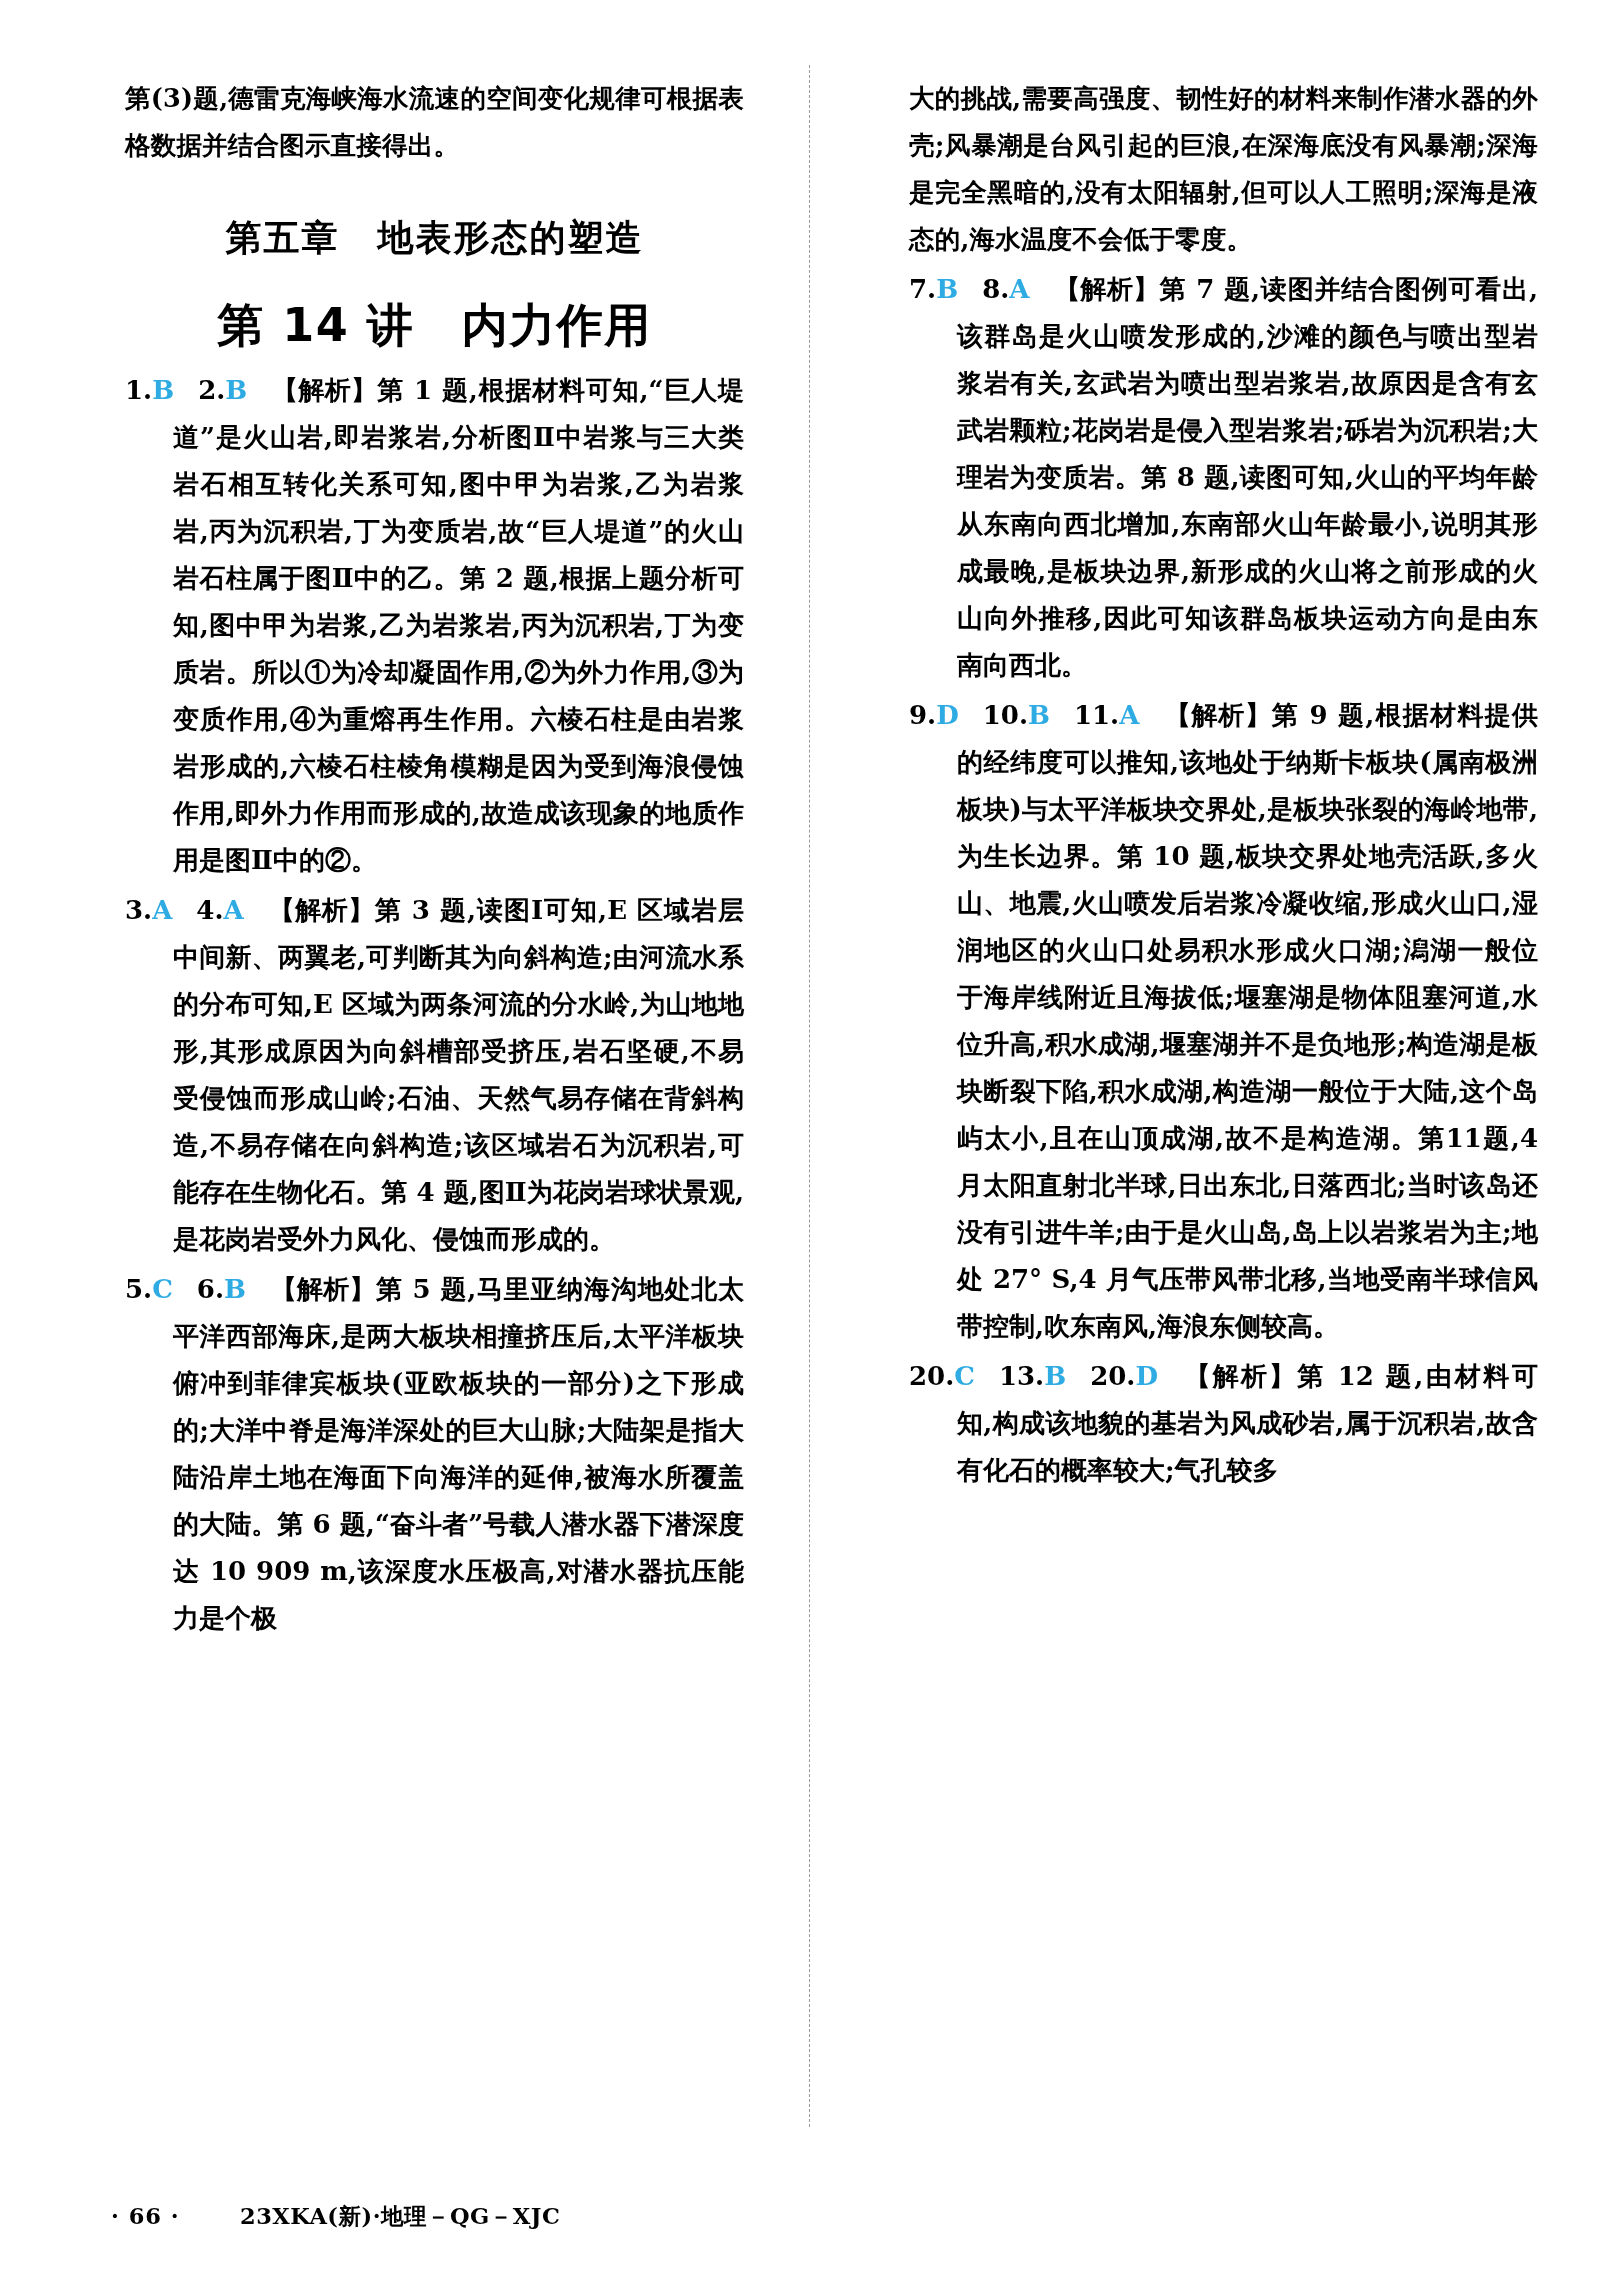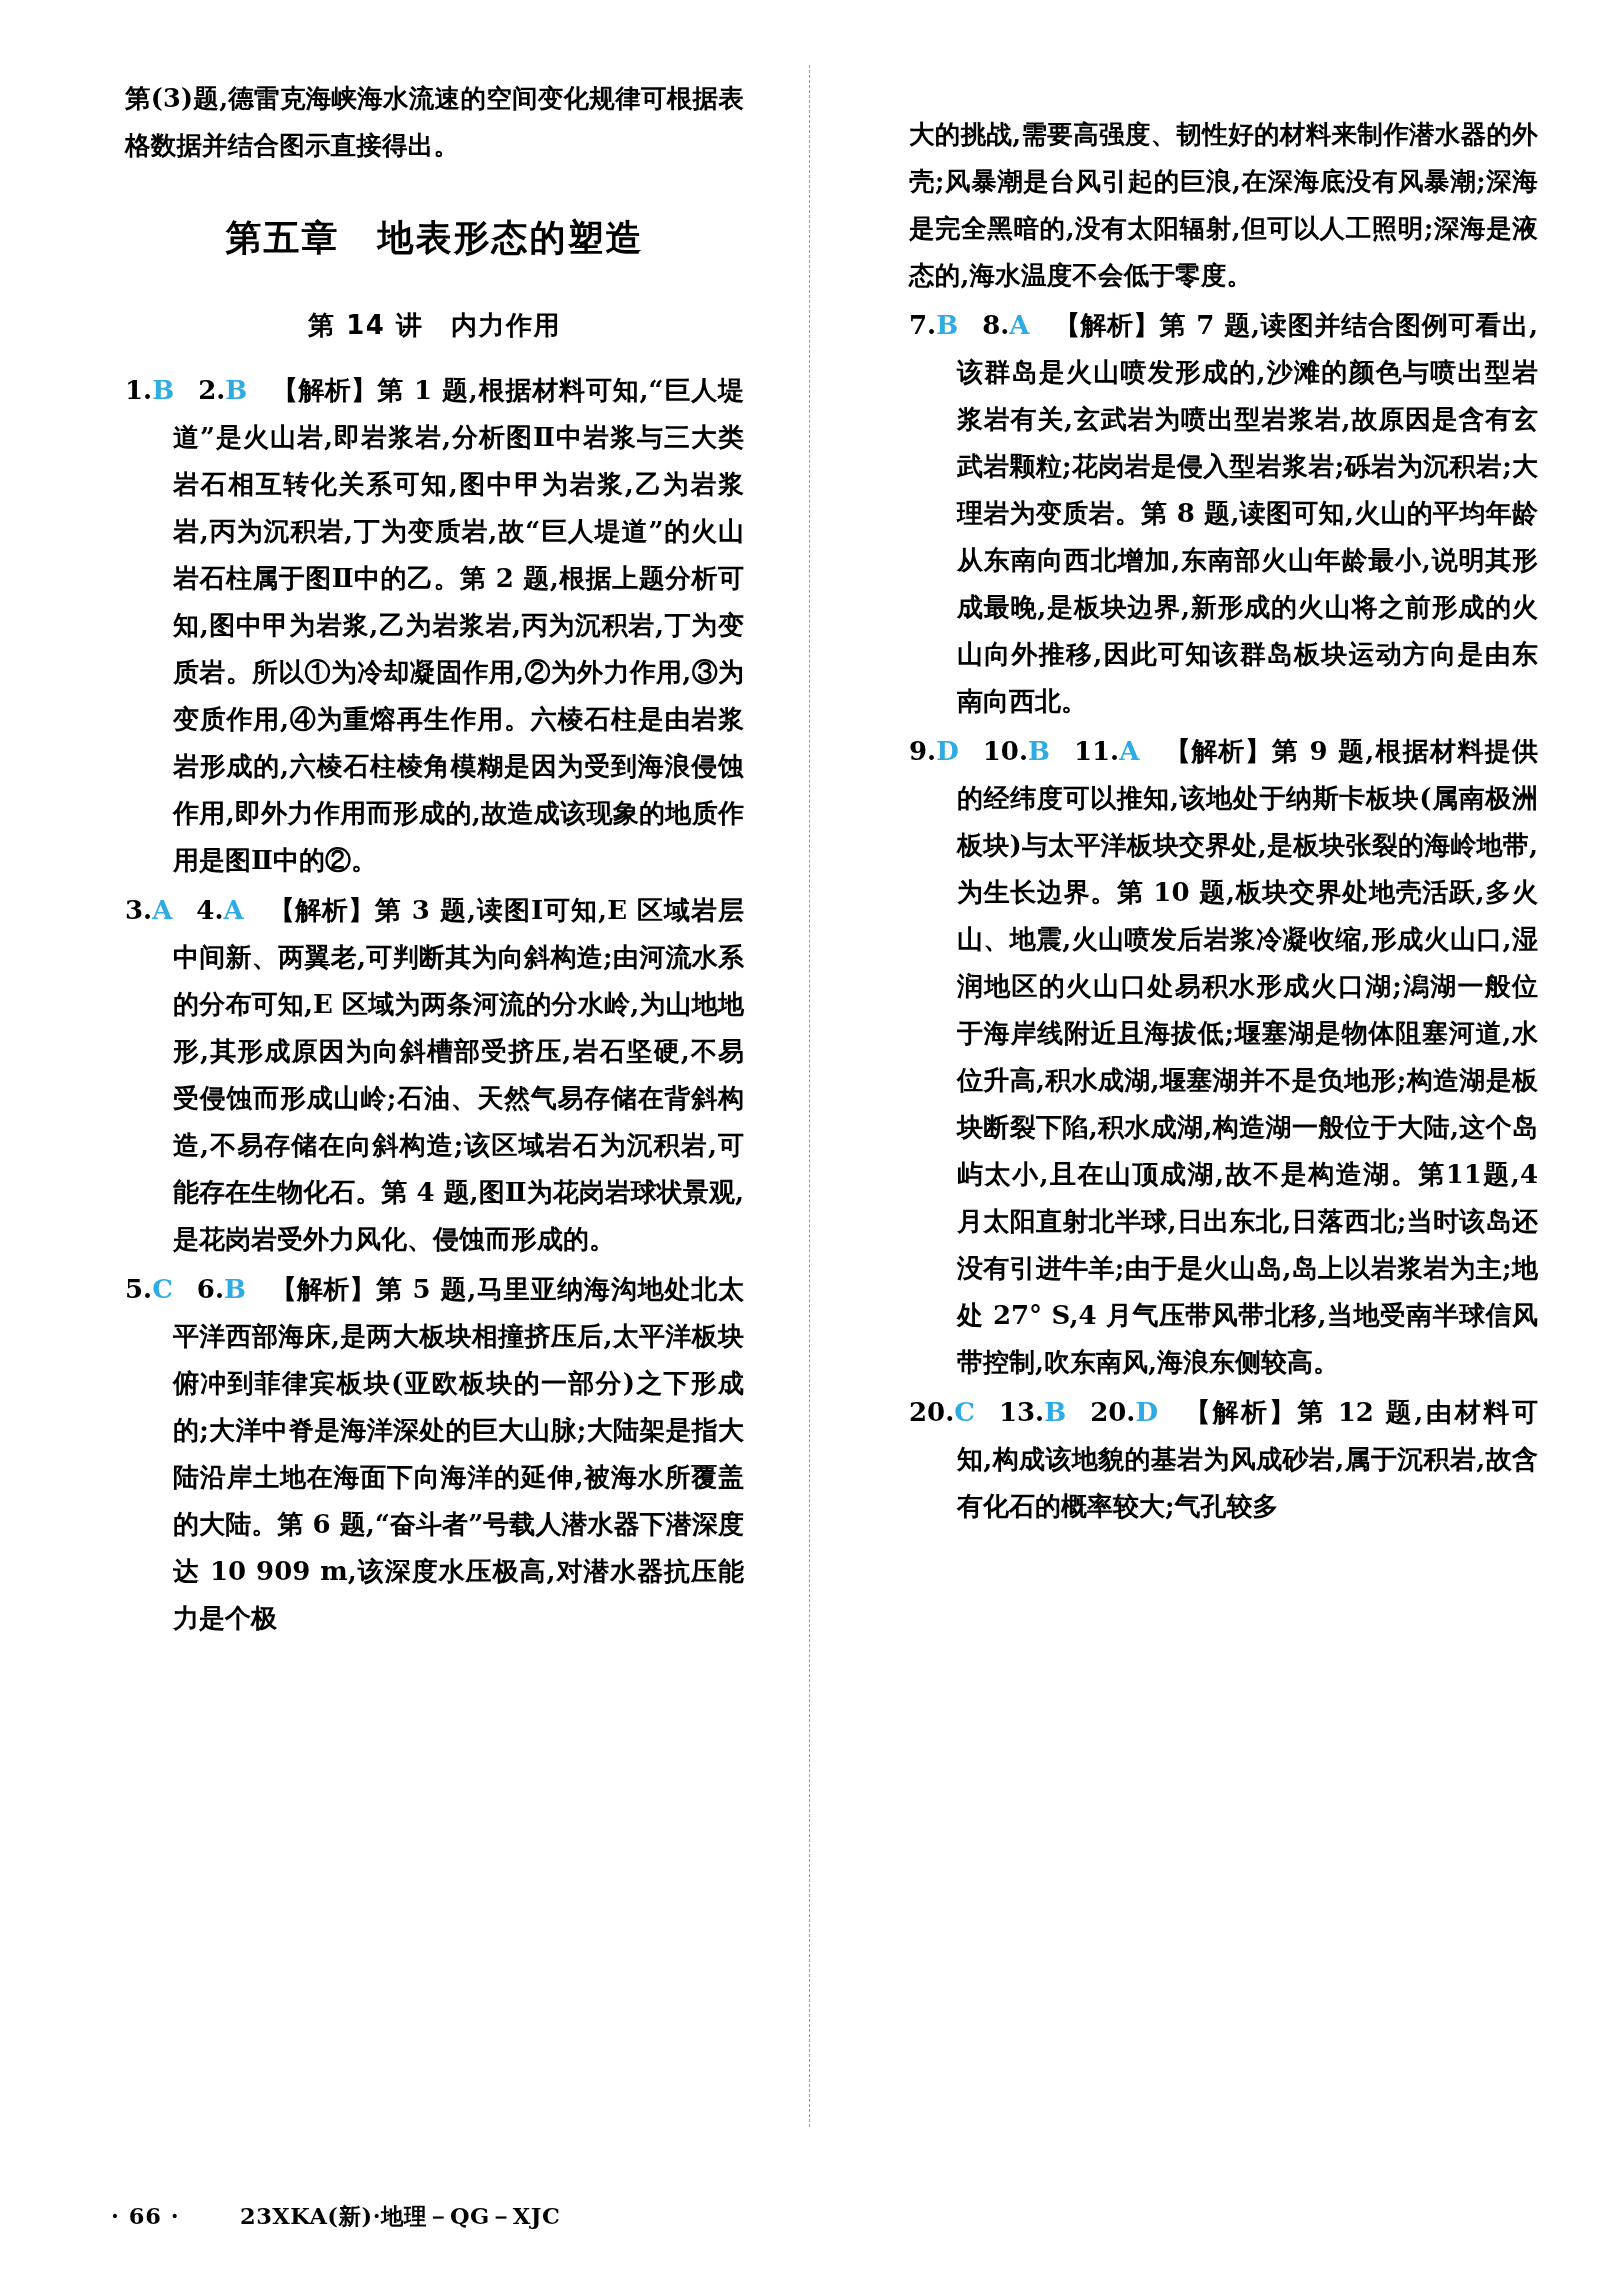"大的挑战,需要高强度、韧性好的材料来制作潜水器的外壳;风暴潮是台风引起的巨浪,在" .col.right { margin-top: 36px -> none }
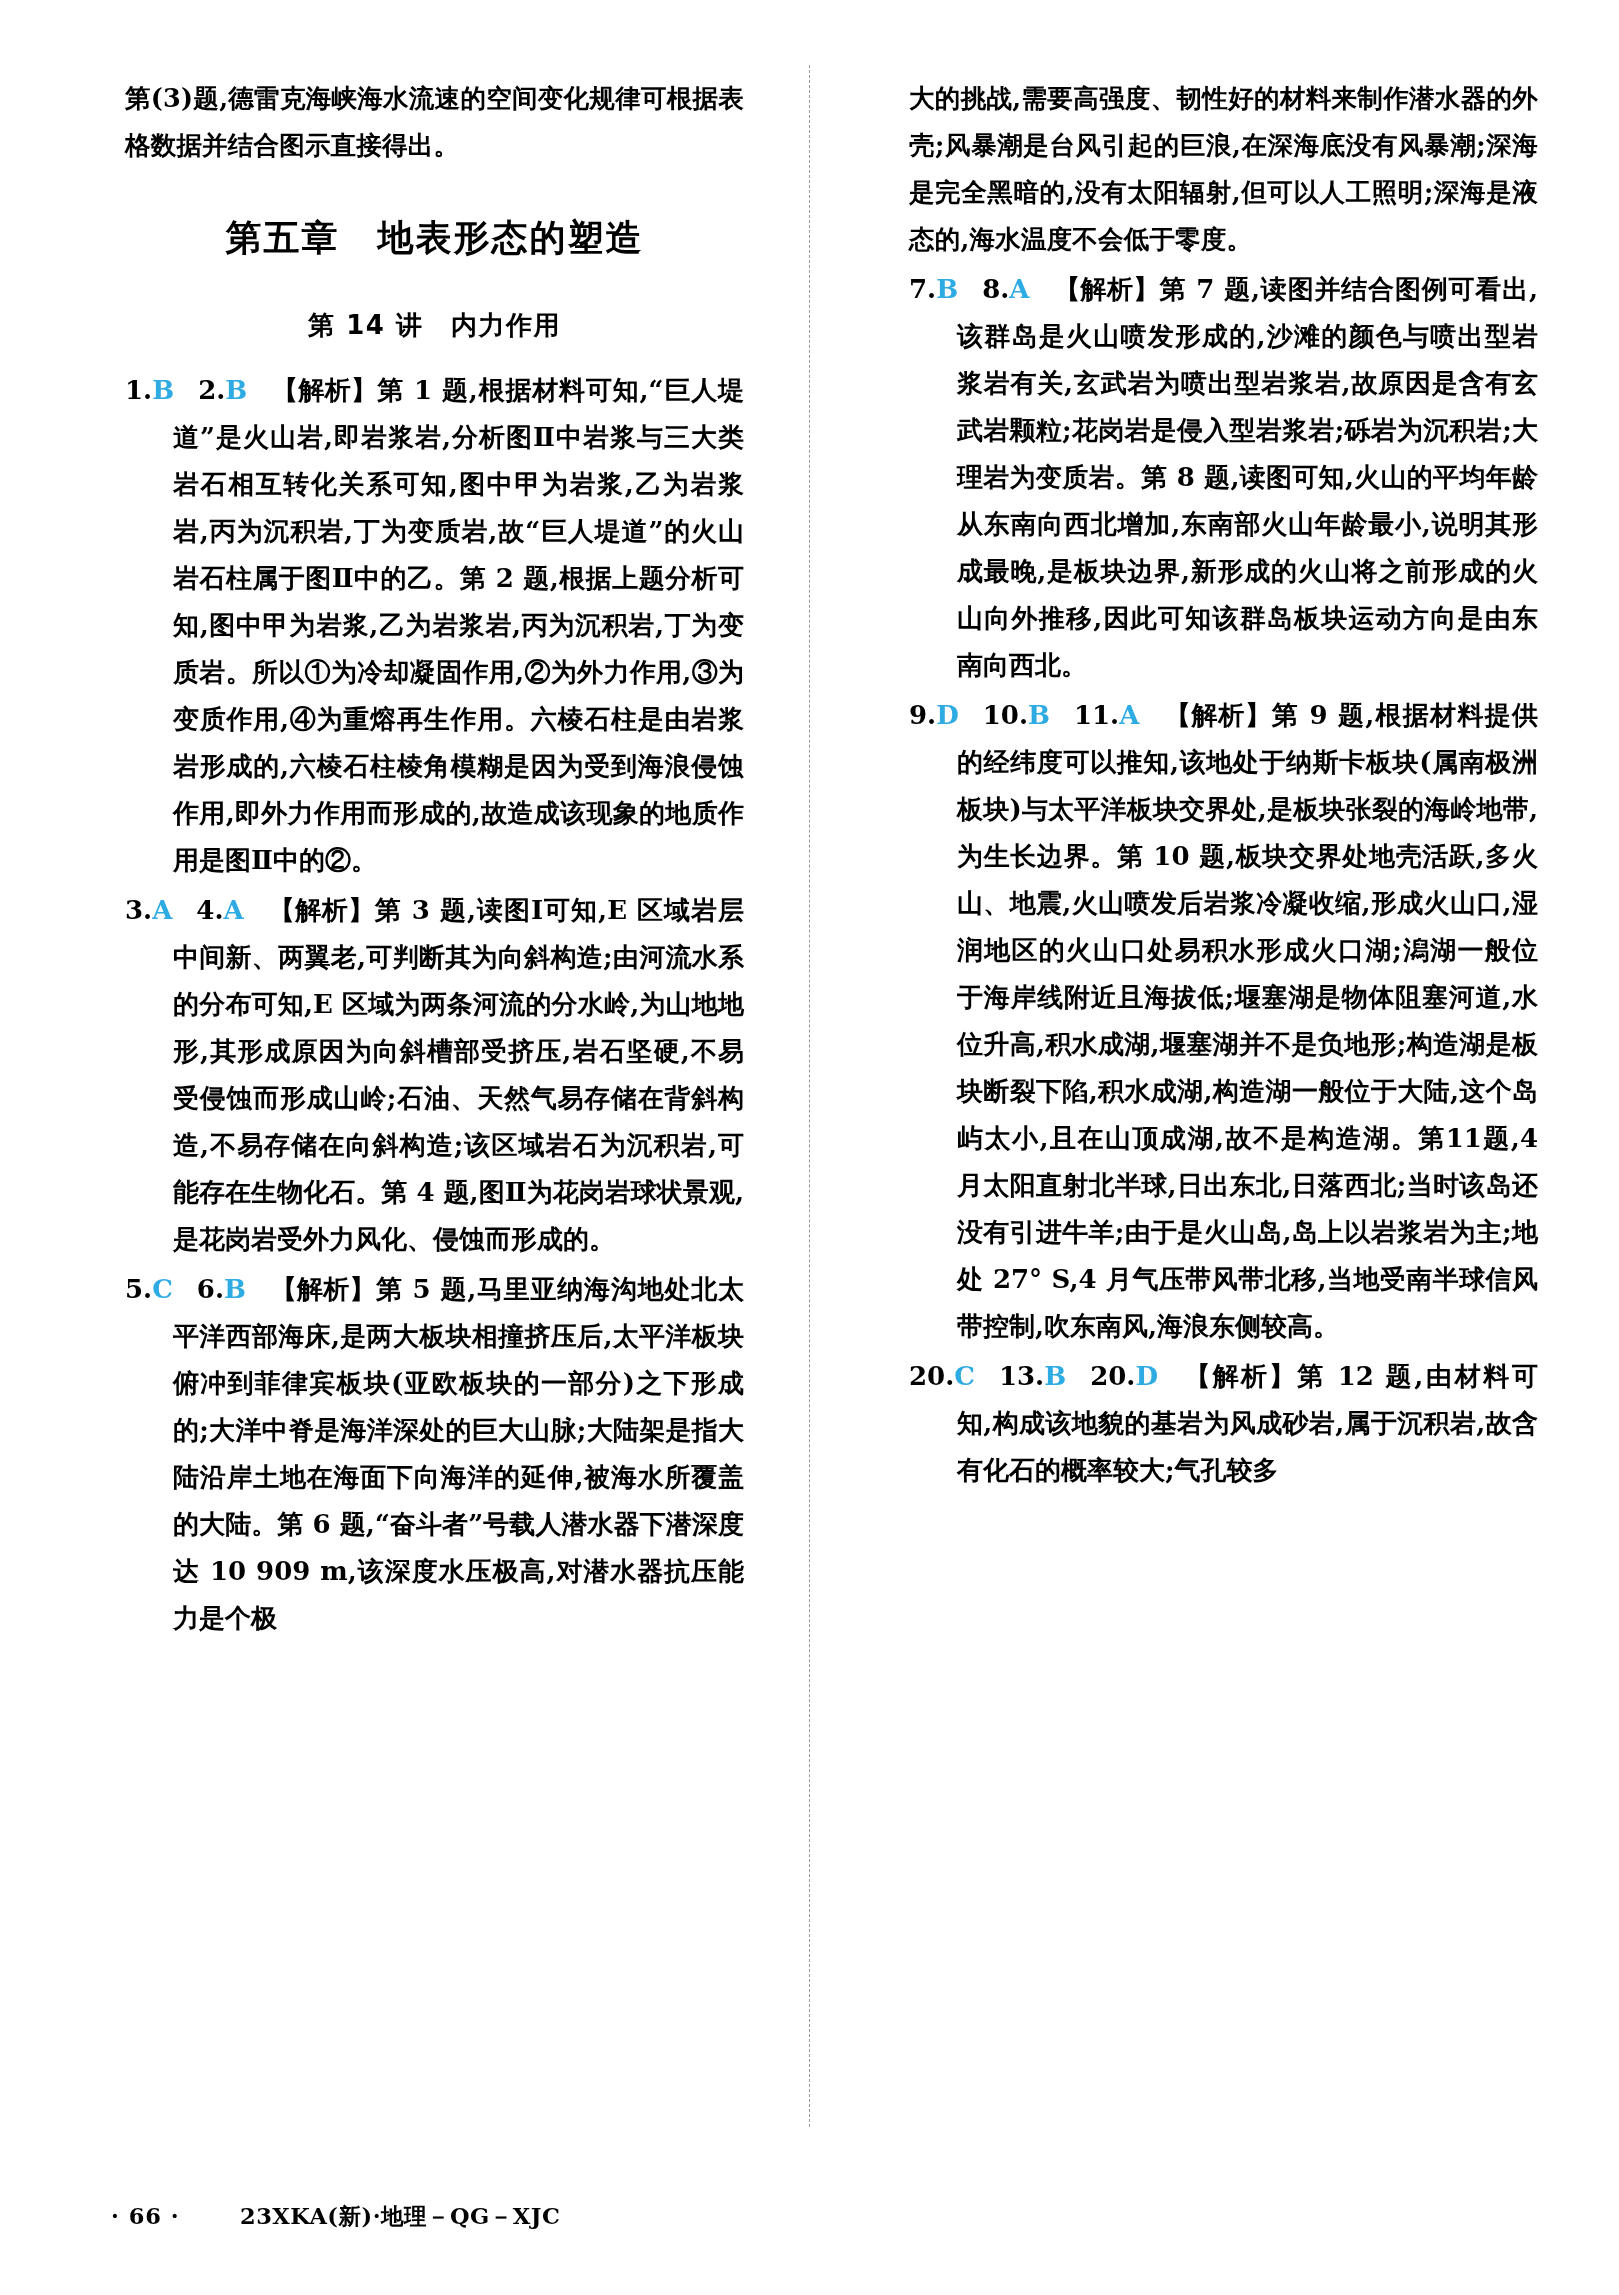"第 14 讲 内力作用" h2.lecture { font-size: 26px -> 46px }
